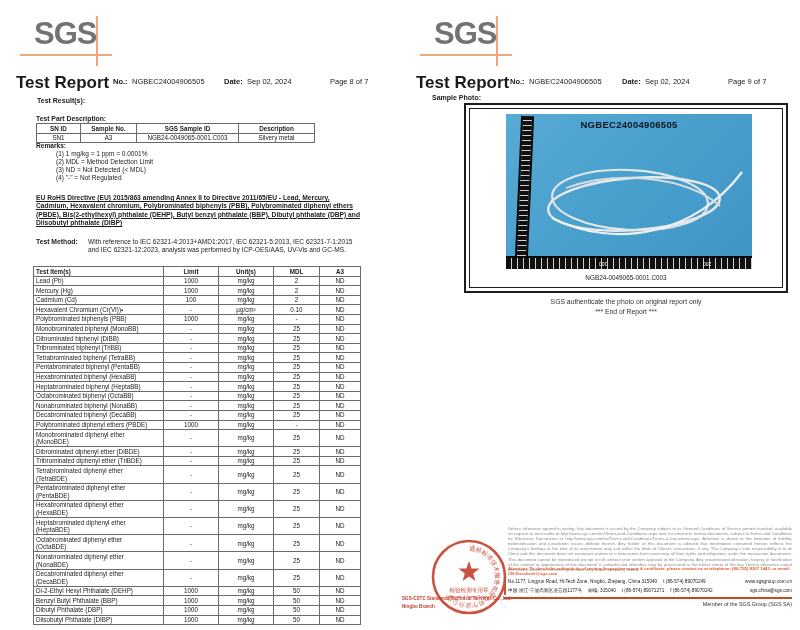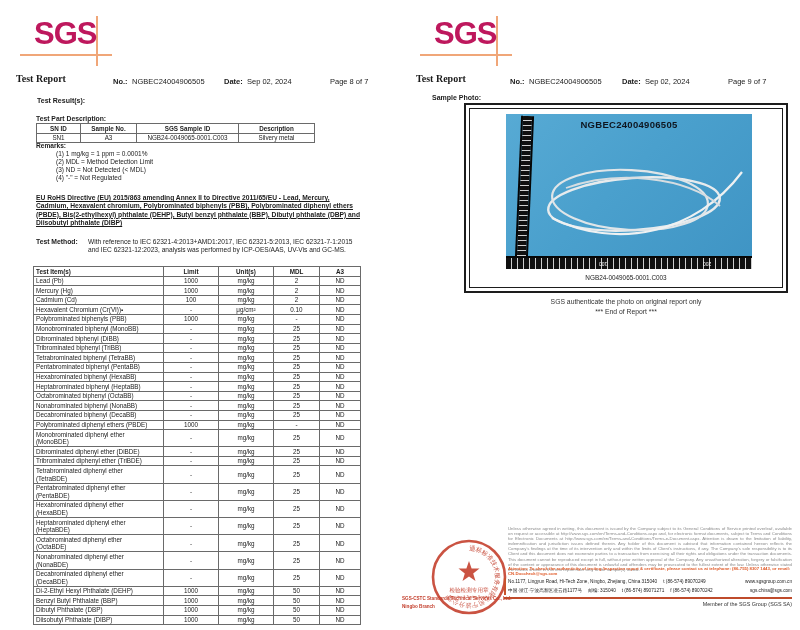"SGS" .logo .sgs { color: #be185d -> #737373 }
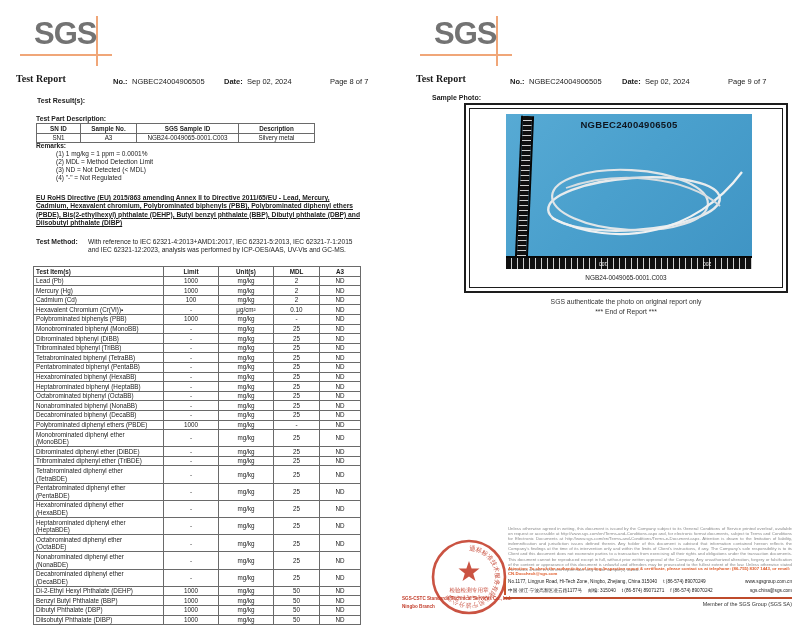"Test Report" .rep-head .title { font-family: Liberation Serif, serif -> none; font-size: 10px -> 17px }
